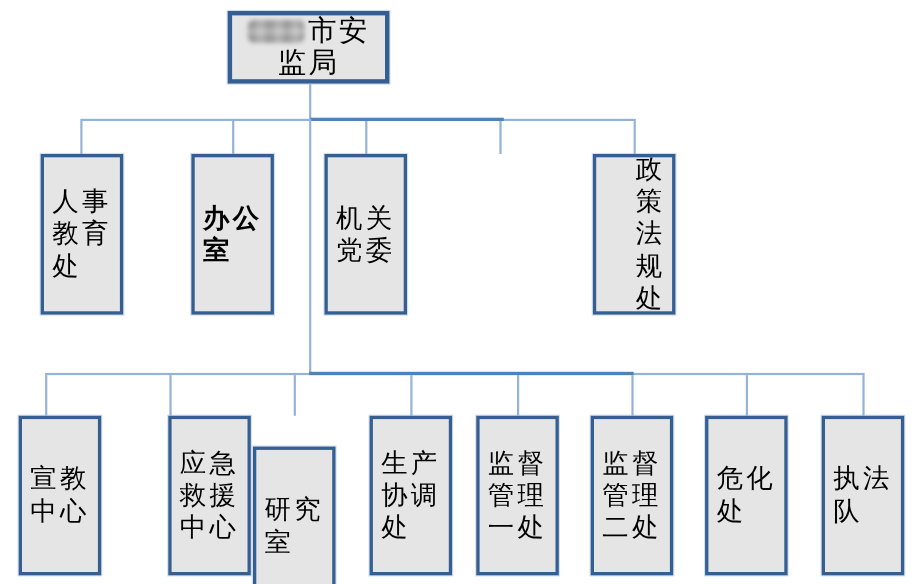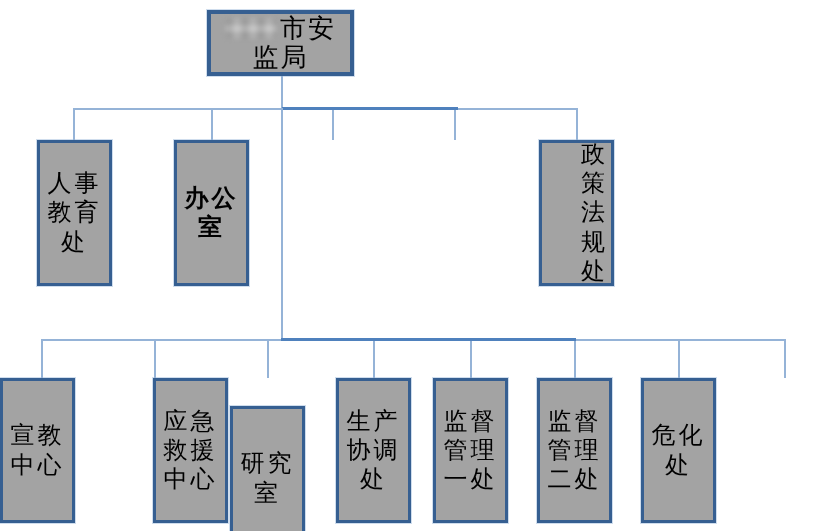"市安" .box { background: #a3a3a3 -> #e5e5e5; text-align: center -> none }
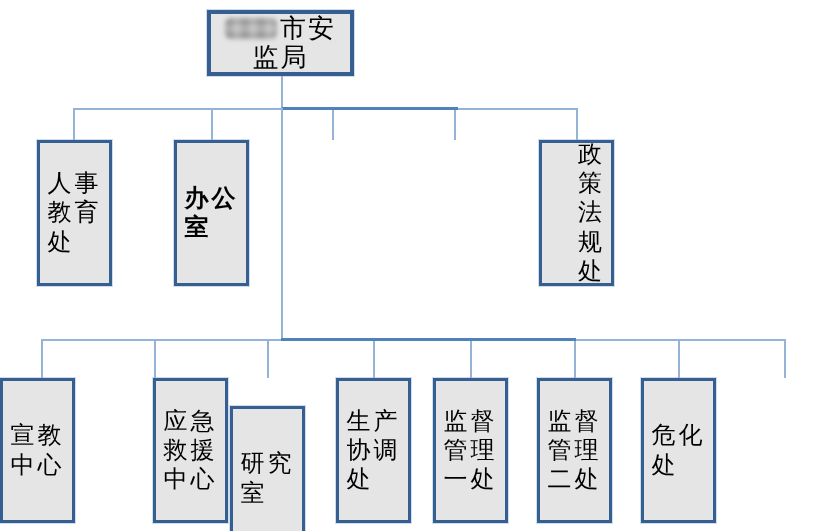"机关" div.box { html: none -> <div>机关 党委</div> }
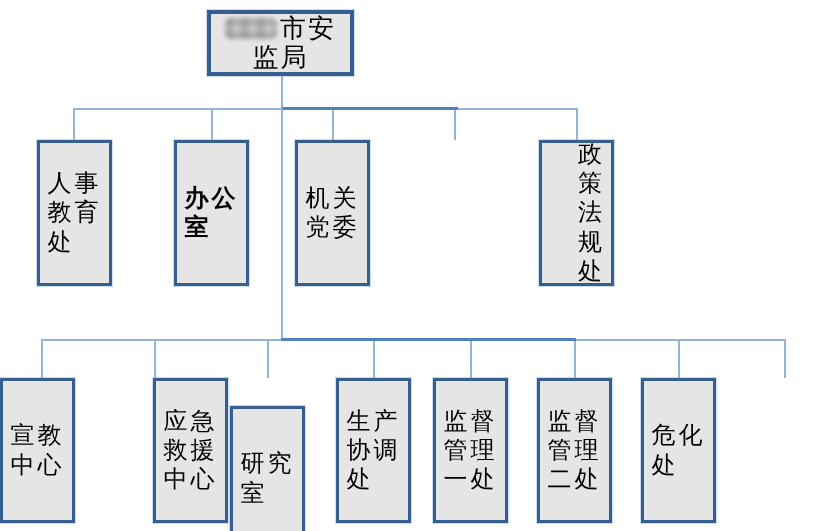"宣教" div.box { left: 0 -> 17px }
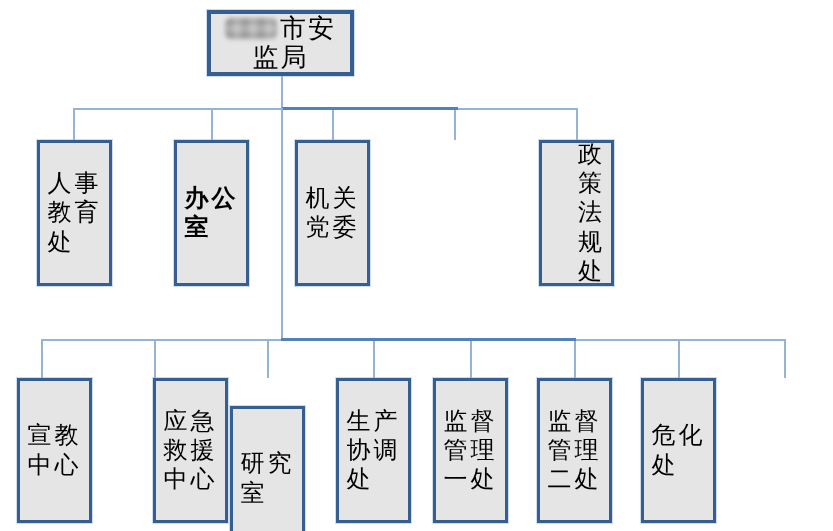"执法" div.box { html: none -> <div>执法 队</div> }
